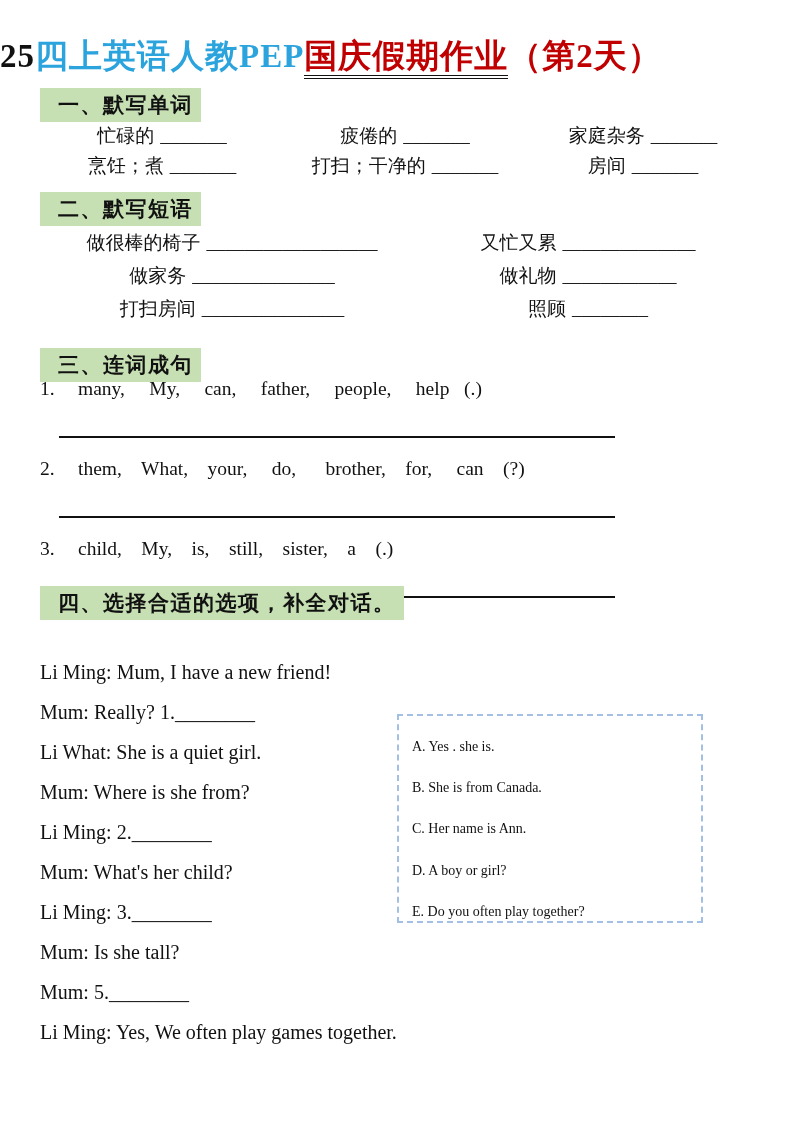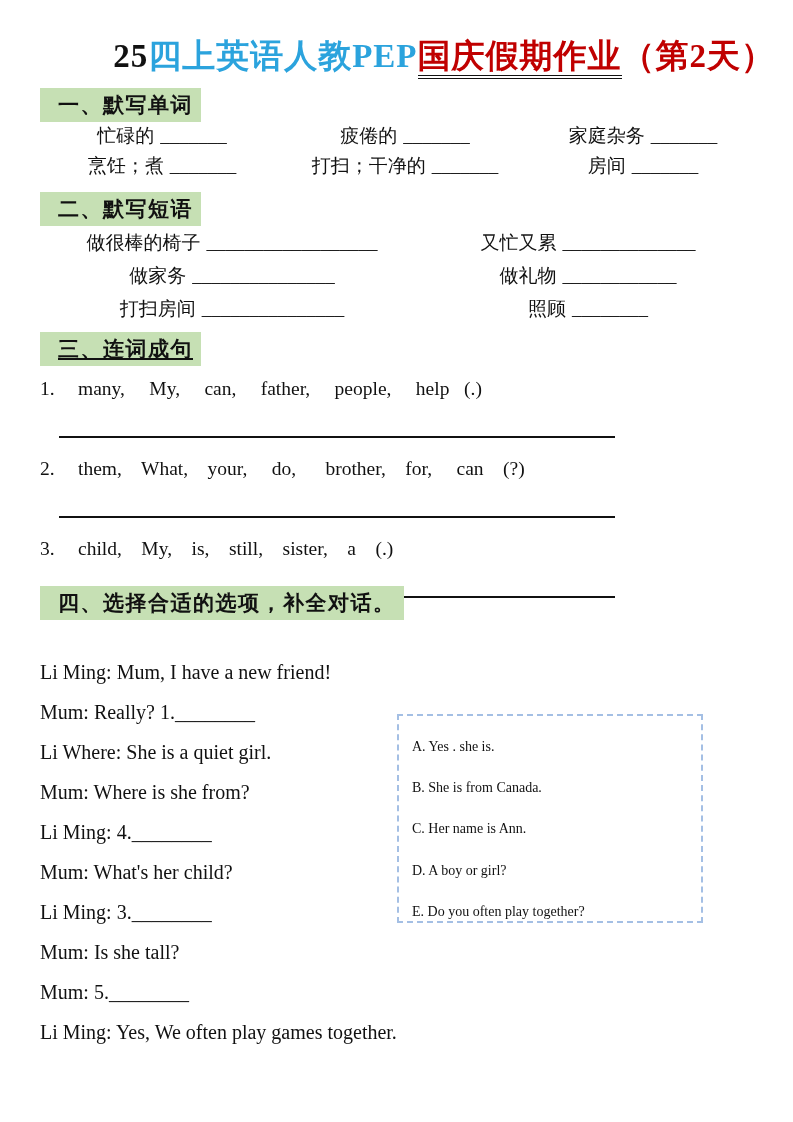"25四上英语人教PEP国庆假期作业（第2天）" .title { text-align: right -> left }
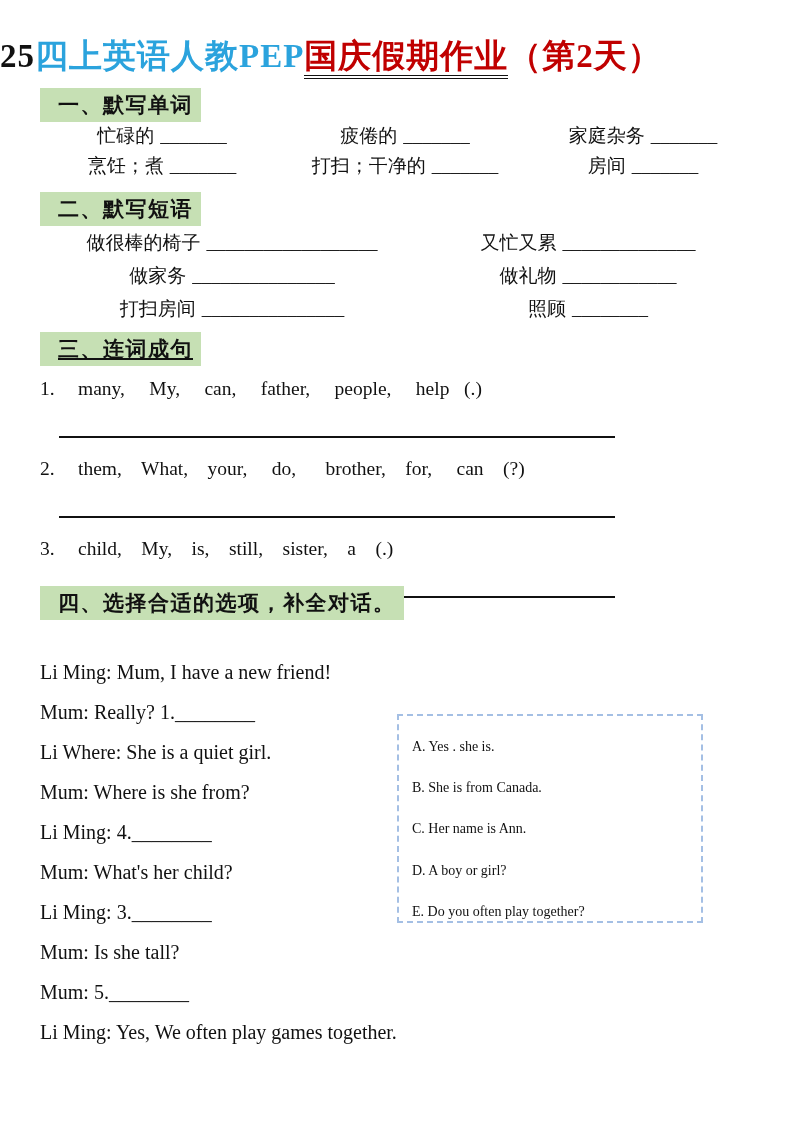"三、连词成句" #s3h { text-decoration: underline -> none; top: 332px -> 348px }
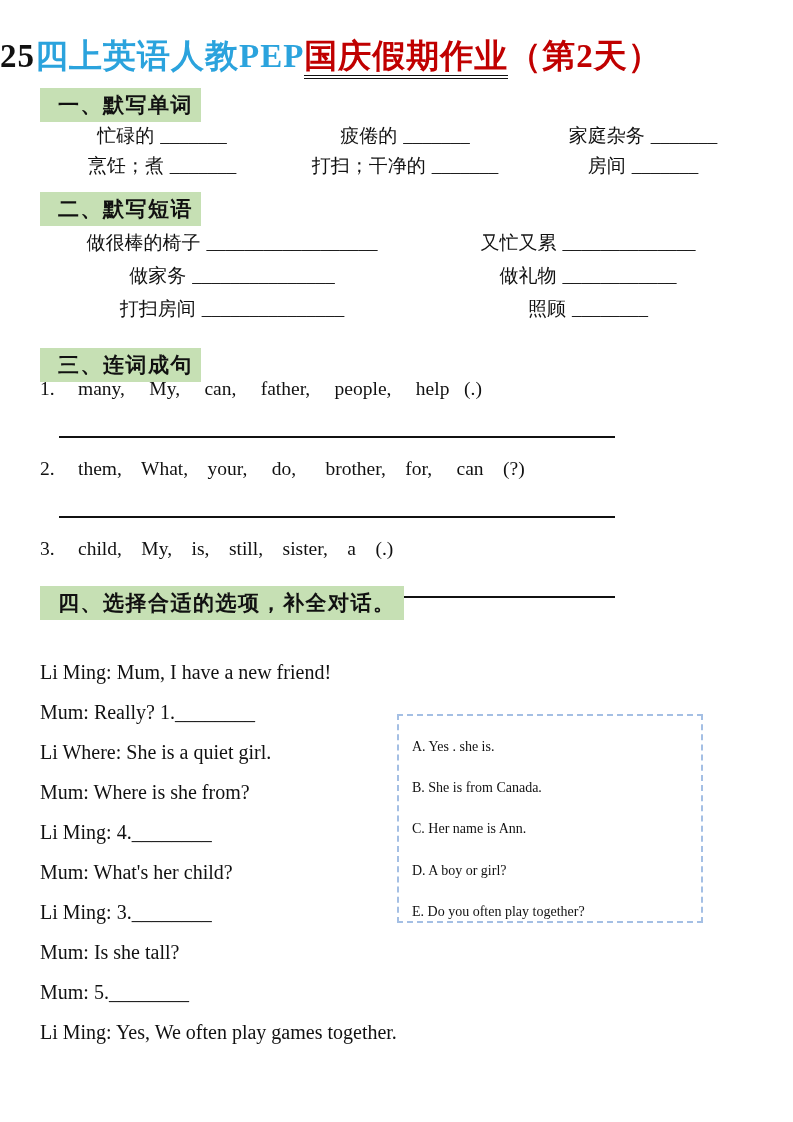"Li Where: She is a" div.dlg-line { text: Where -> What }
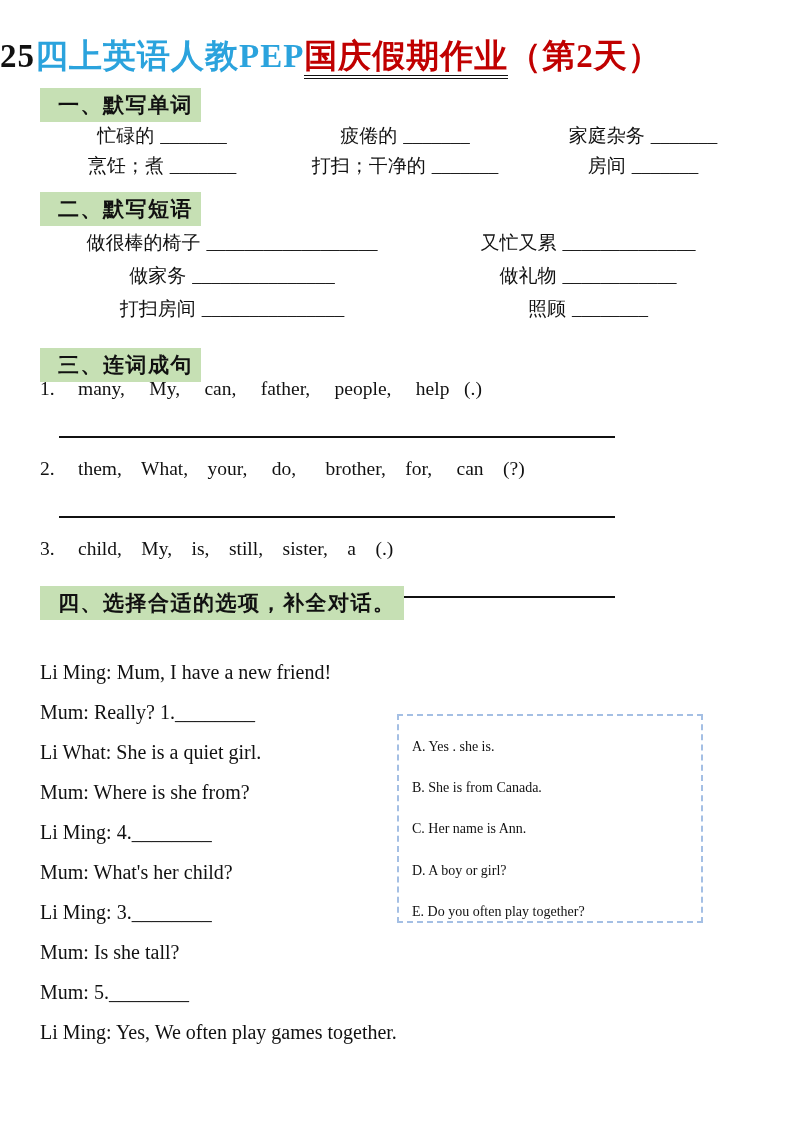"Li Ming: 4.________" div.dlg-line { text: 4 -> 2 }
